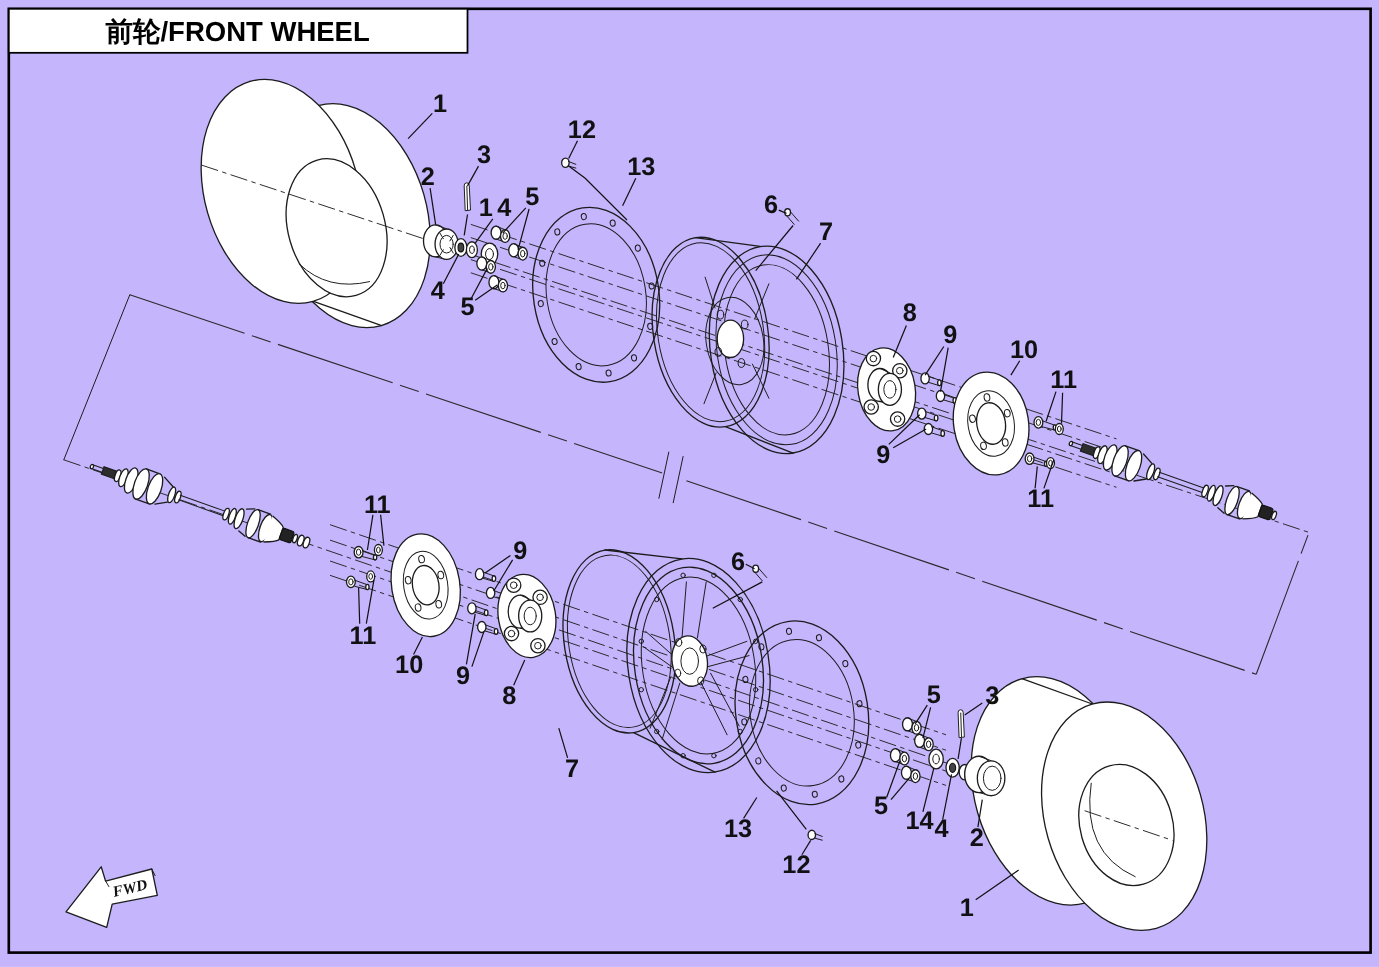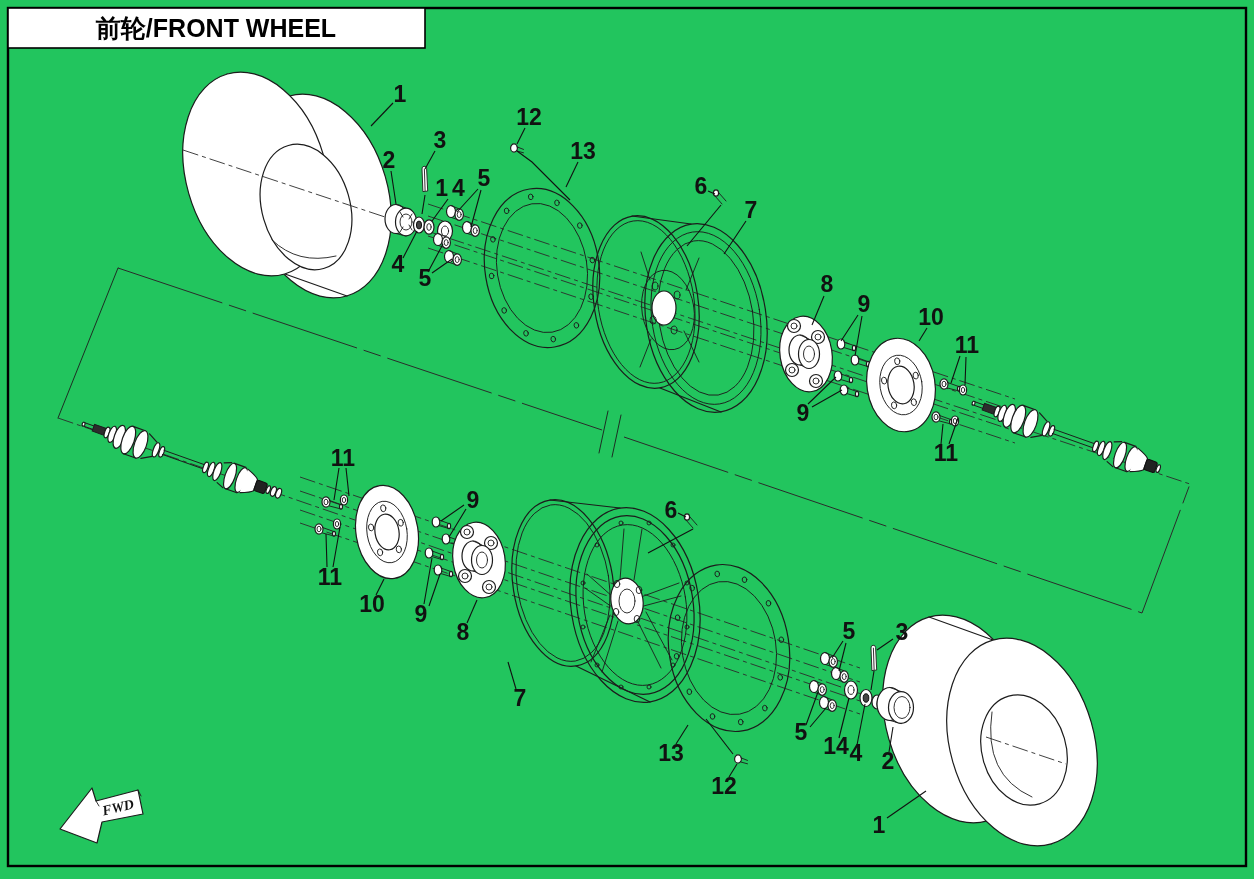"前轮/FRONT WHEEL" .page { background: #22c55e -> #c4b5fd }
